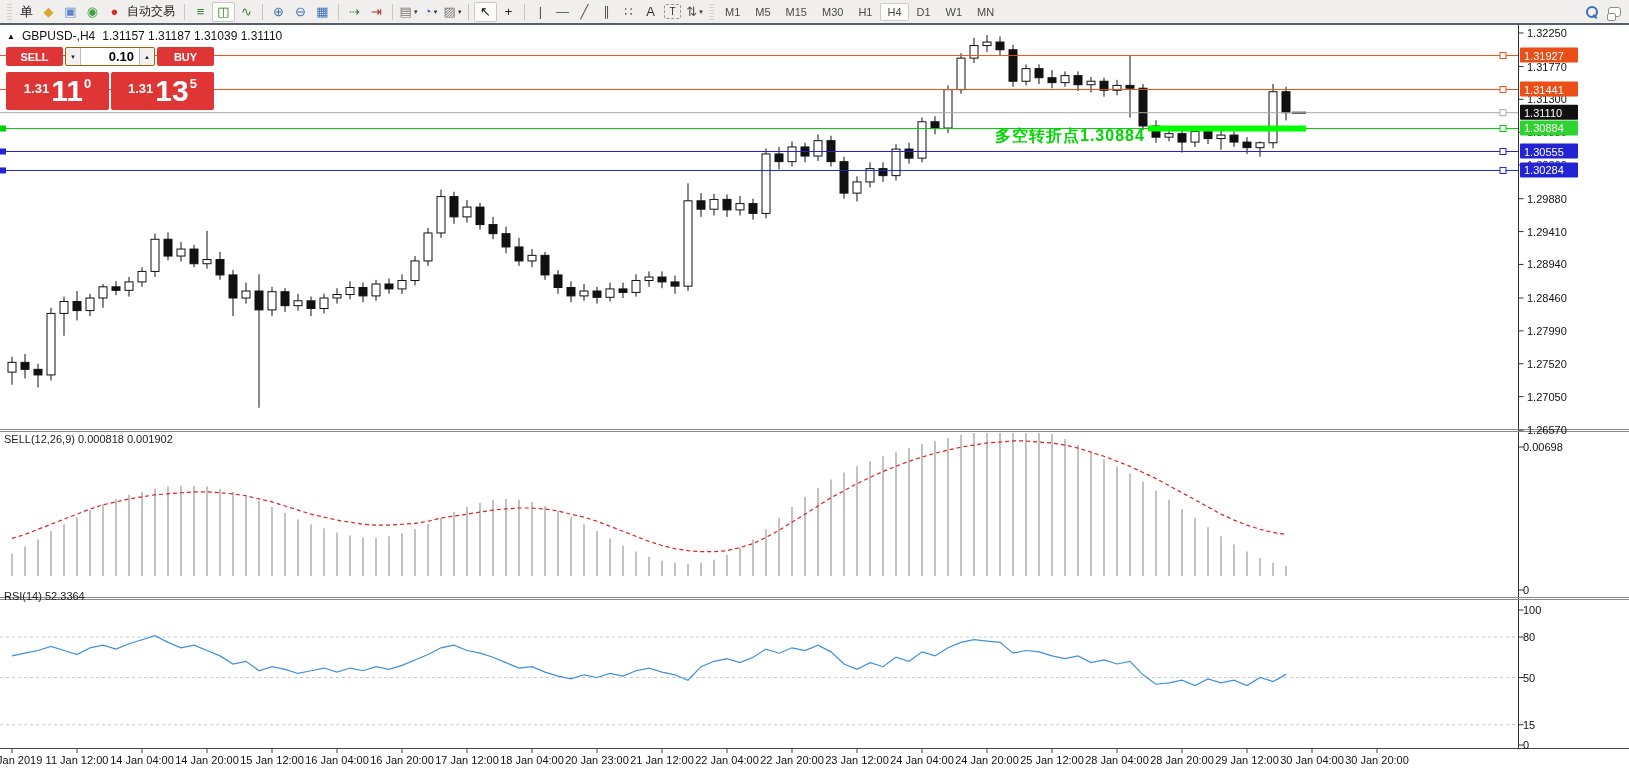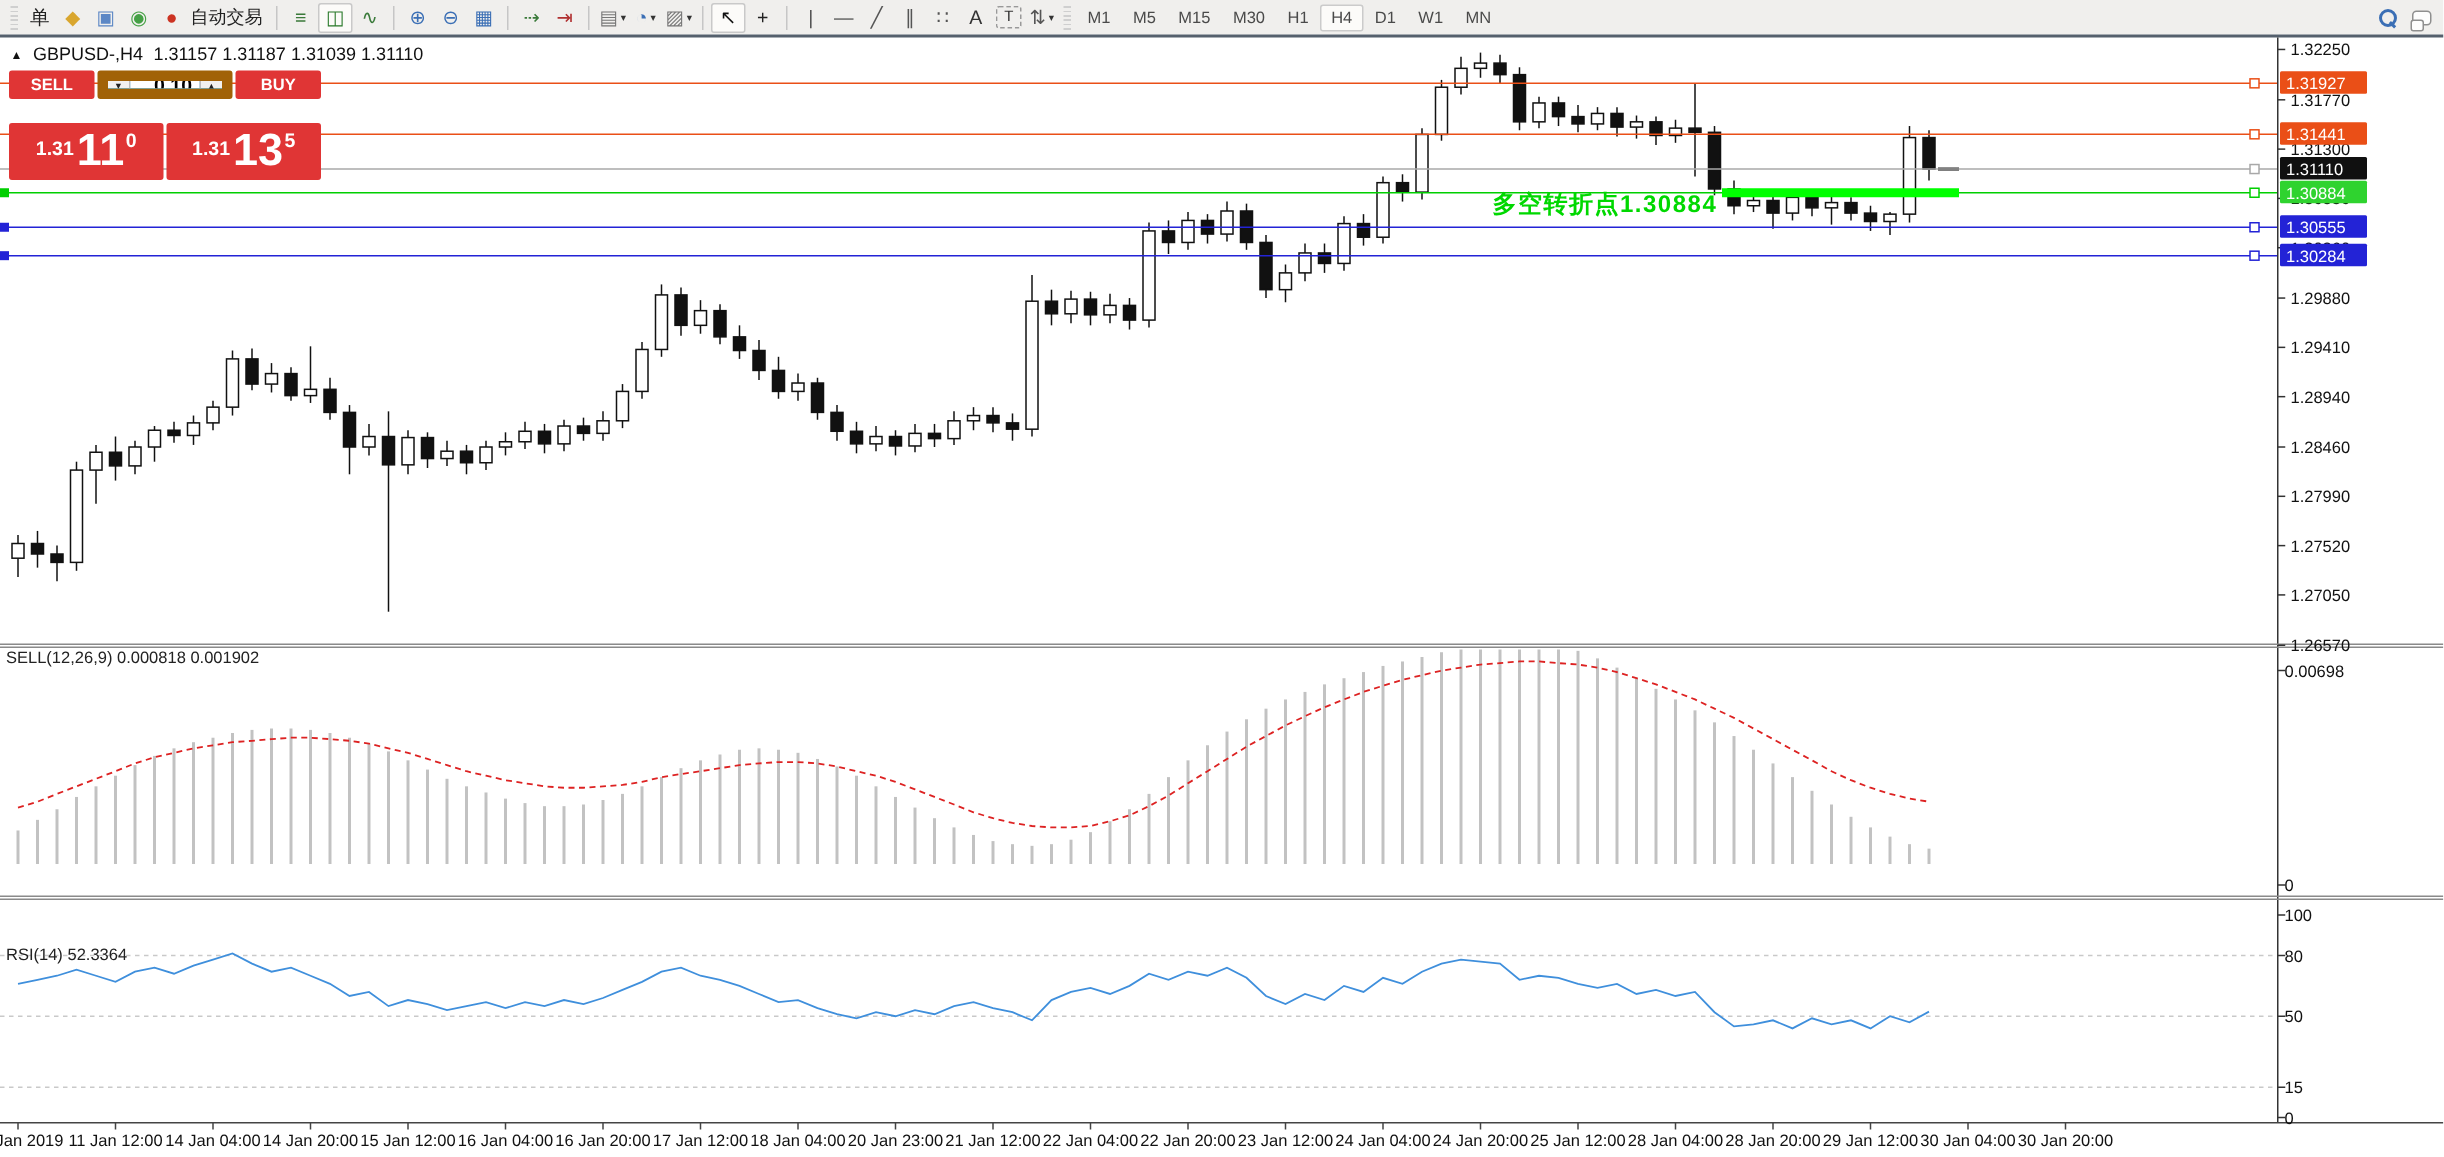"SELL" .ocp-row1 { margin-bottom: 16px -> 6px }
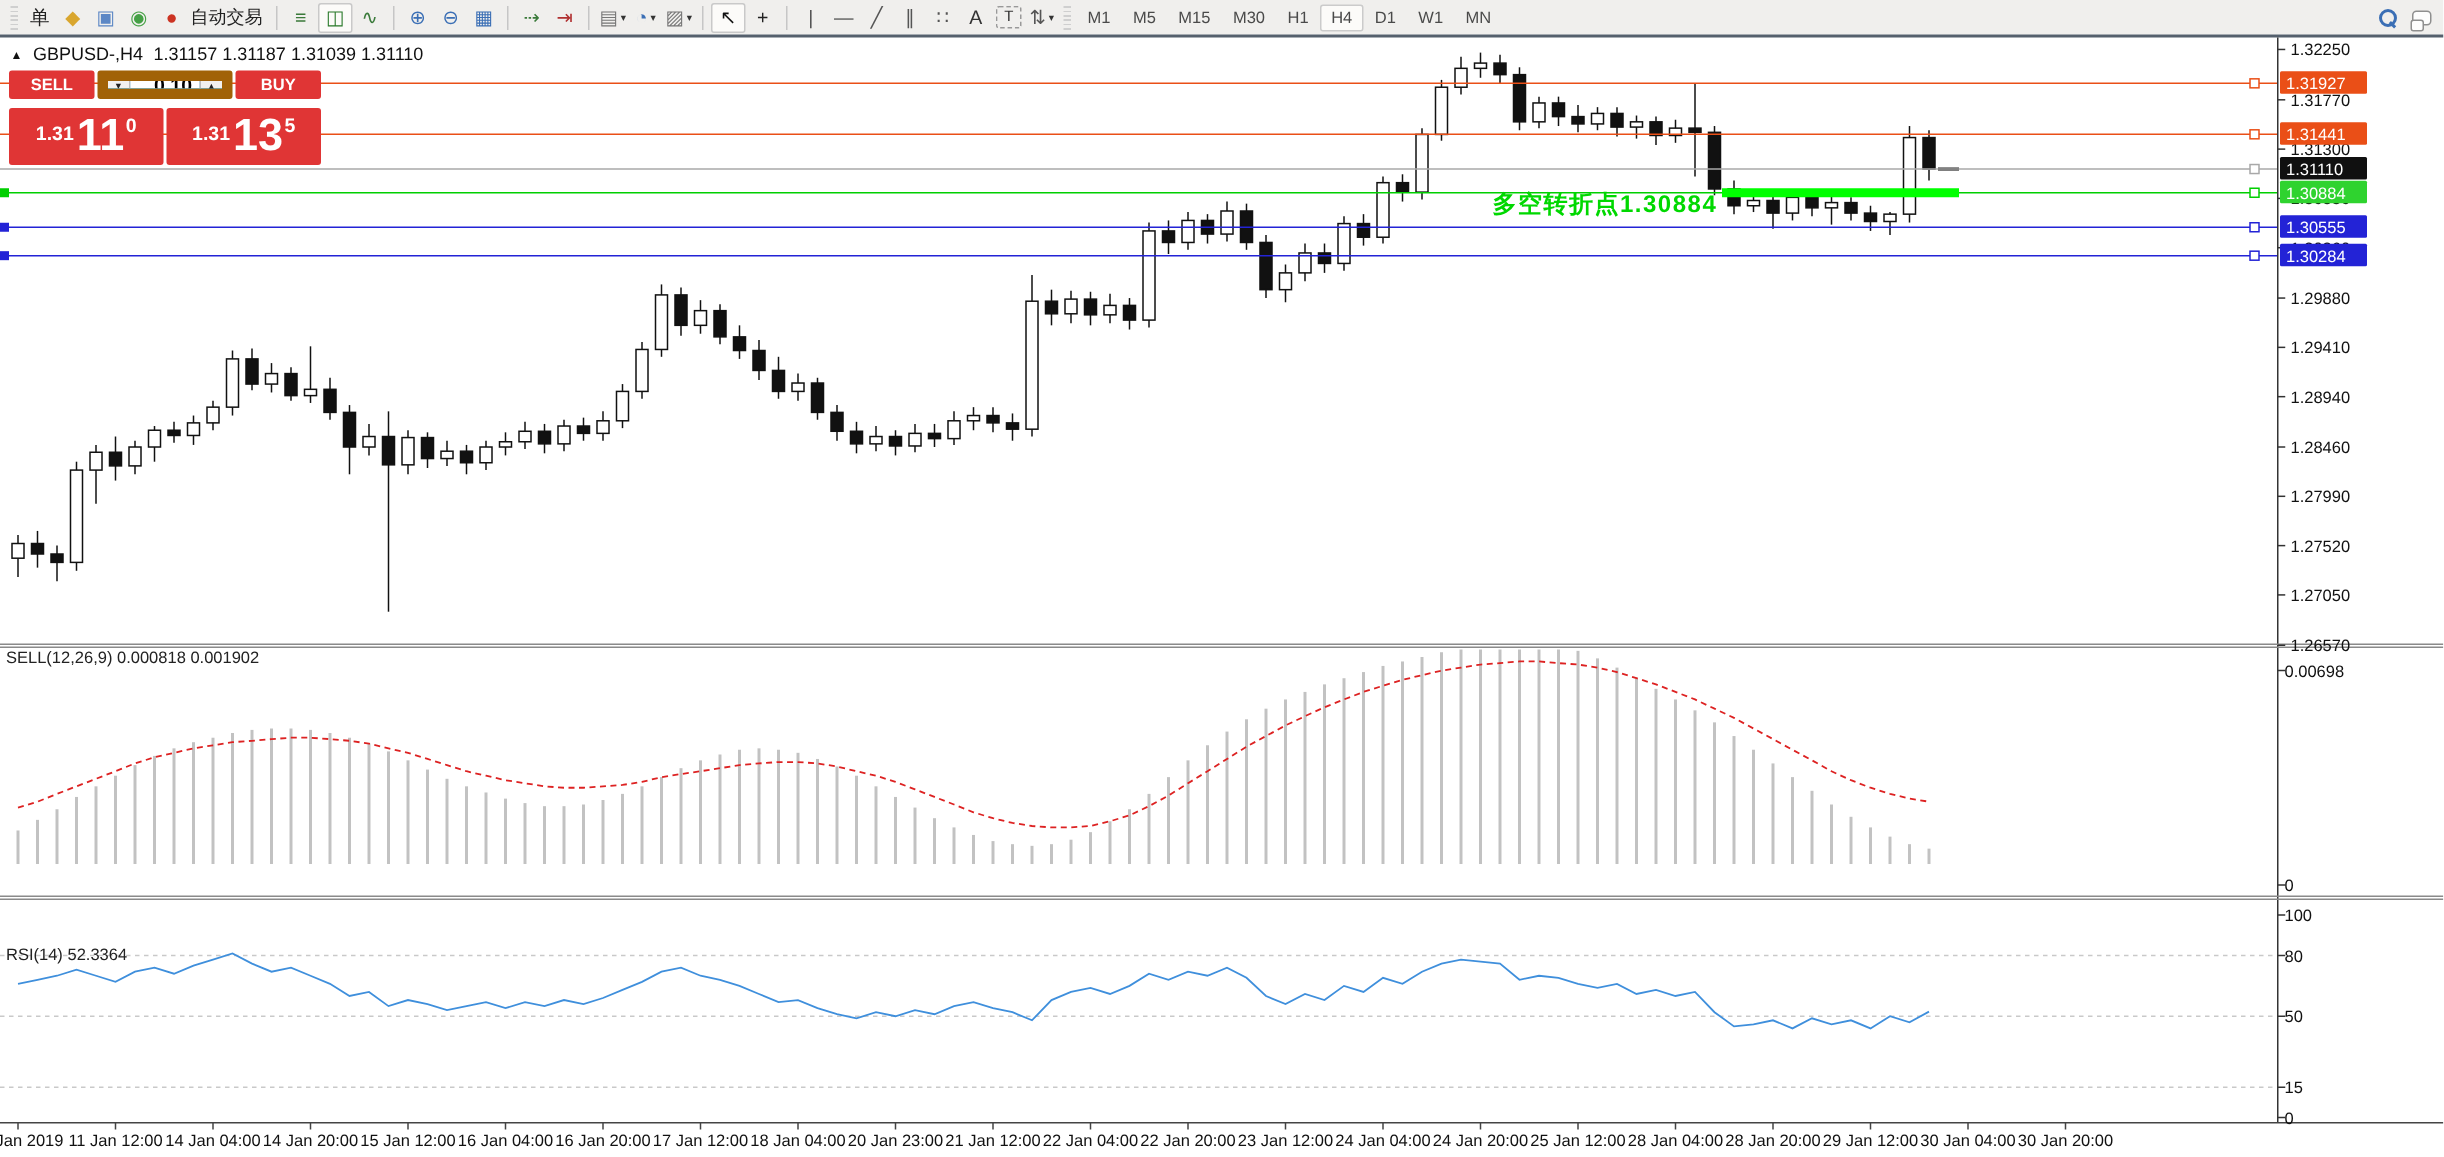"0.10" .ocp-stepper { border: 7px solid #a16207 -> 1px solid #a16207 }
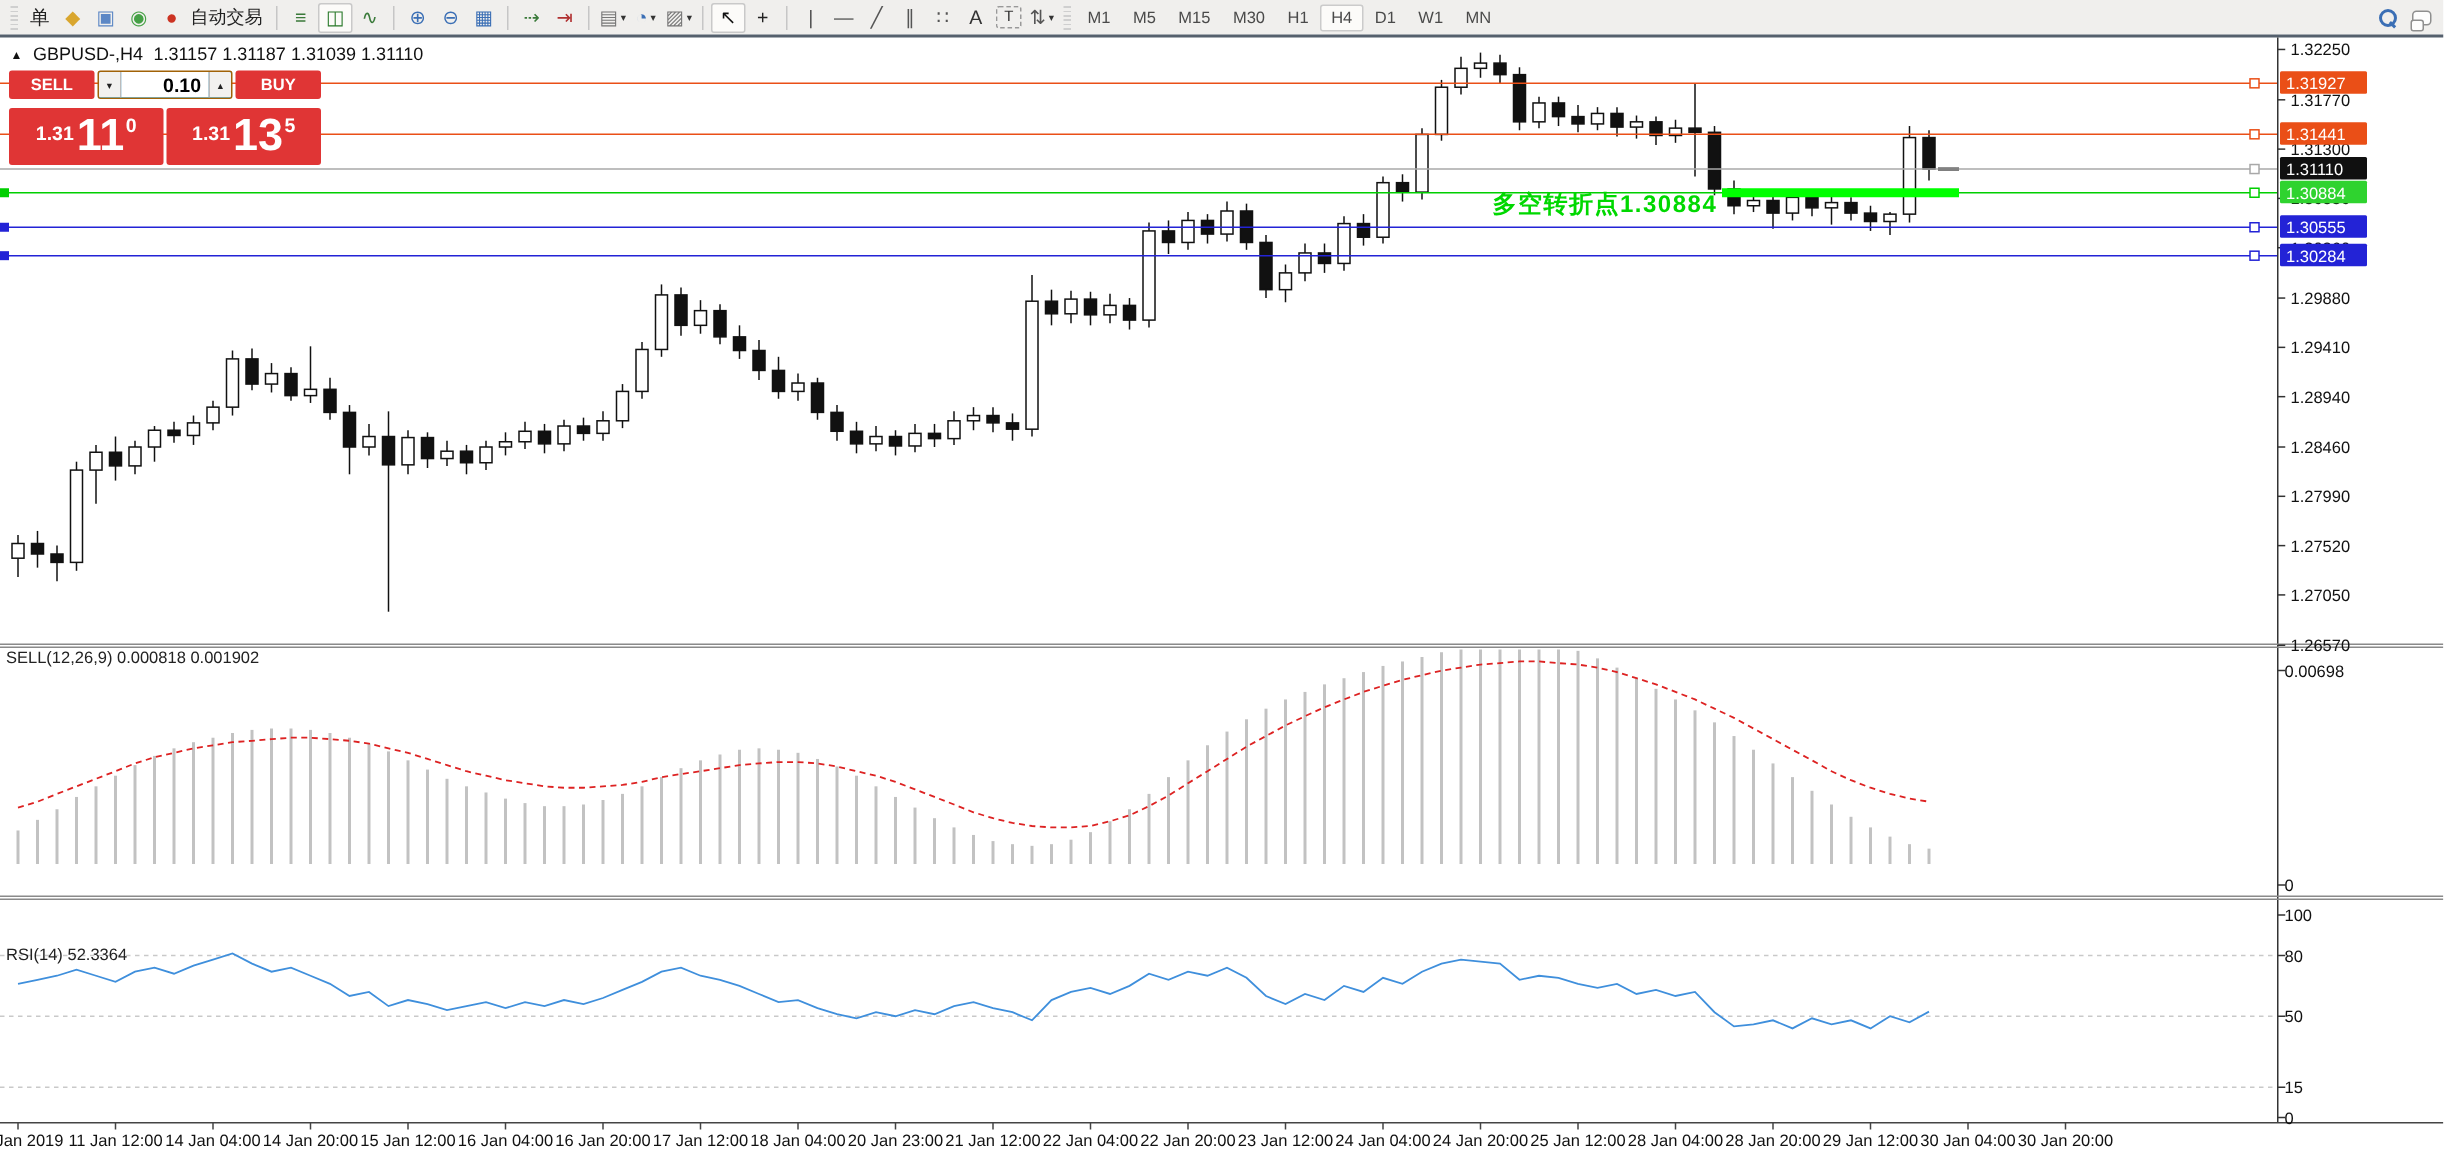"RSI(14) 52.3364" #rsi-label { top: 631px -> 590px }
